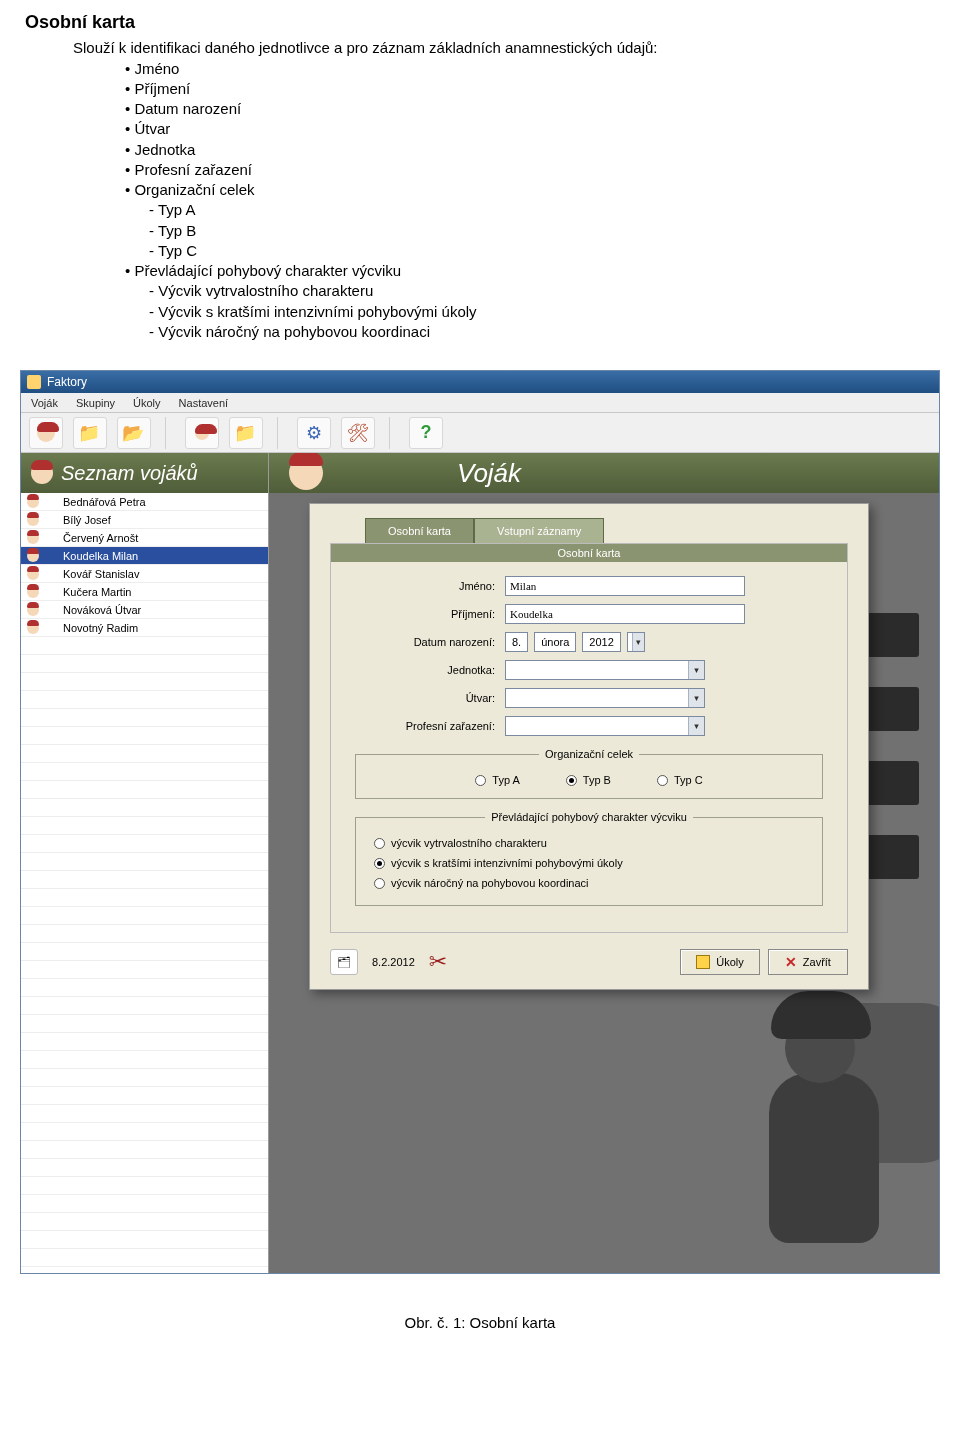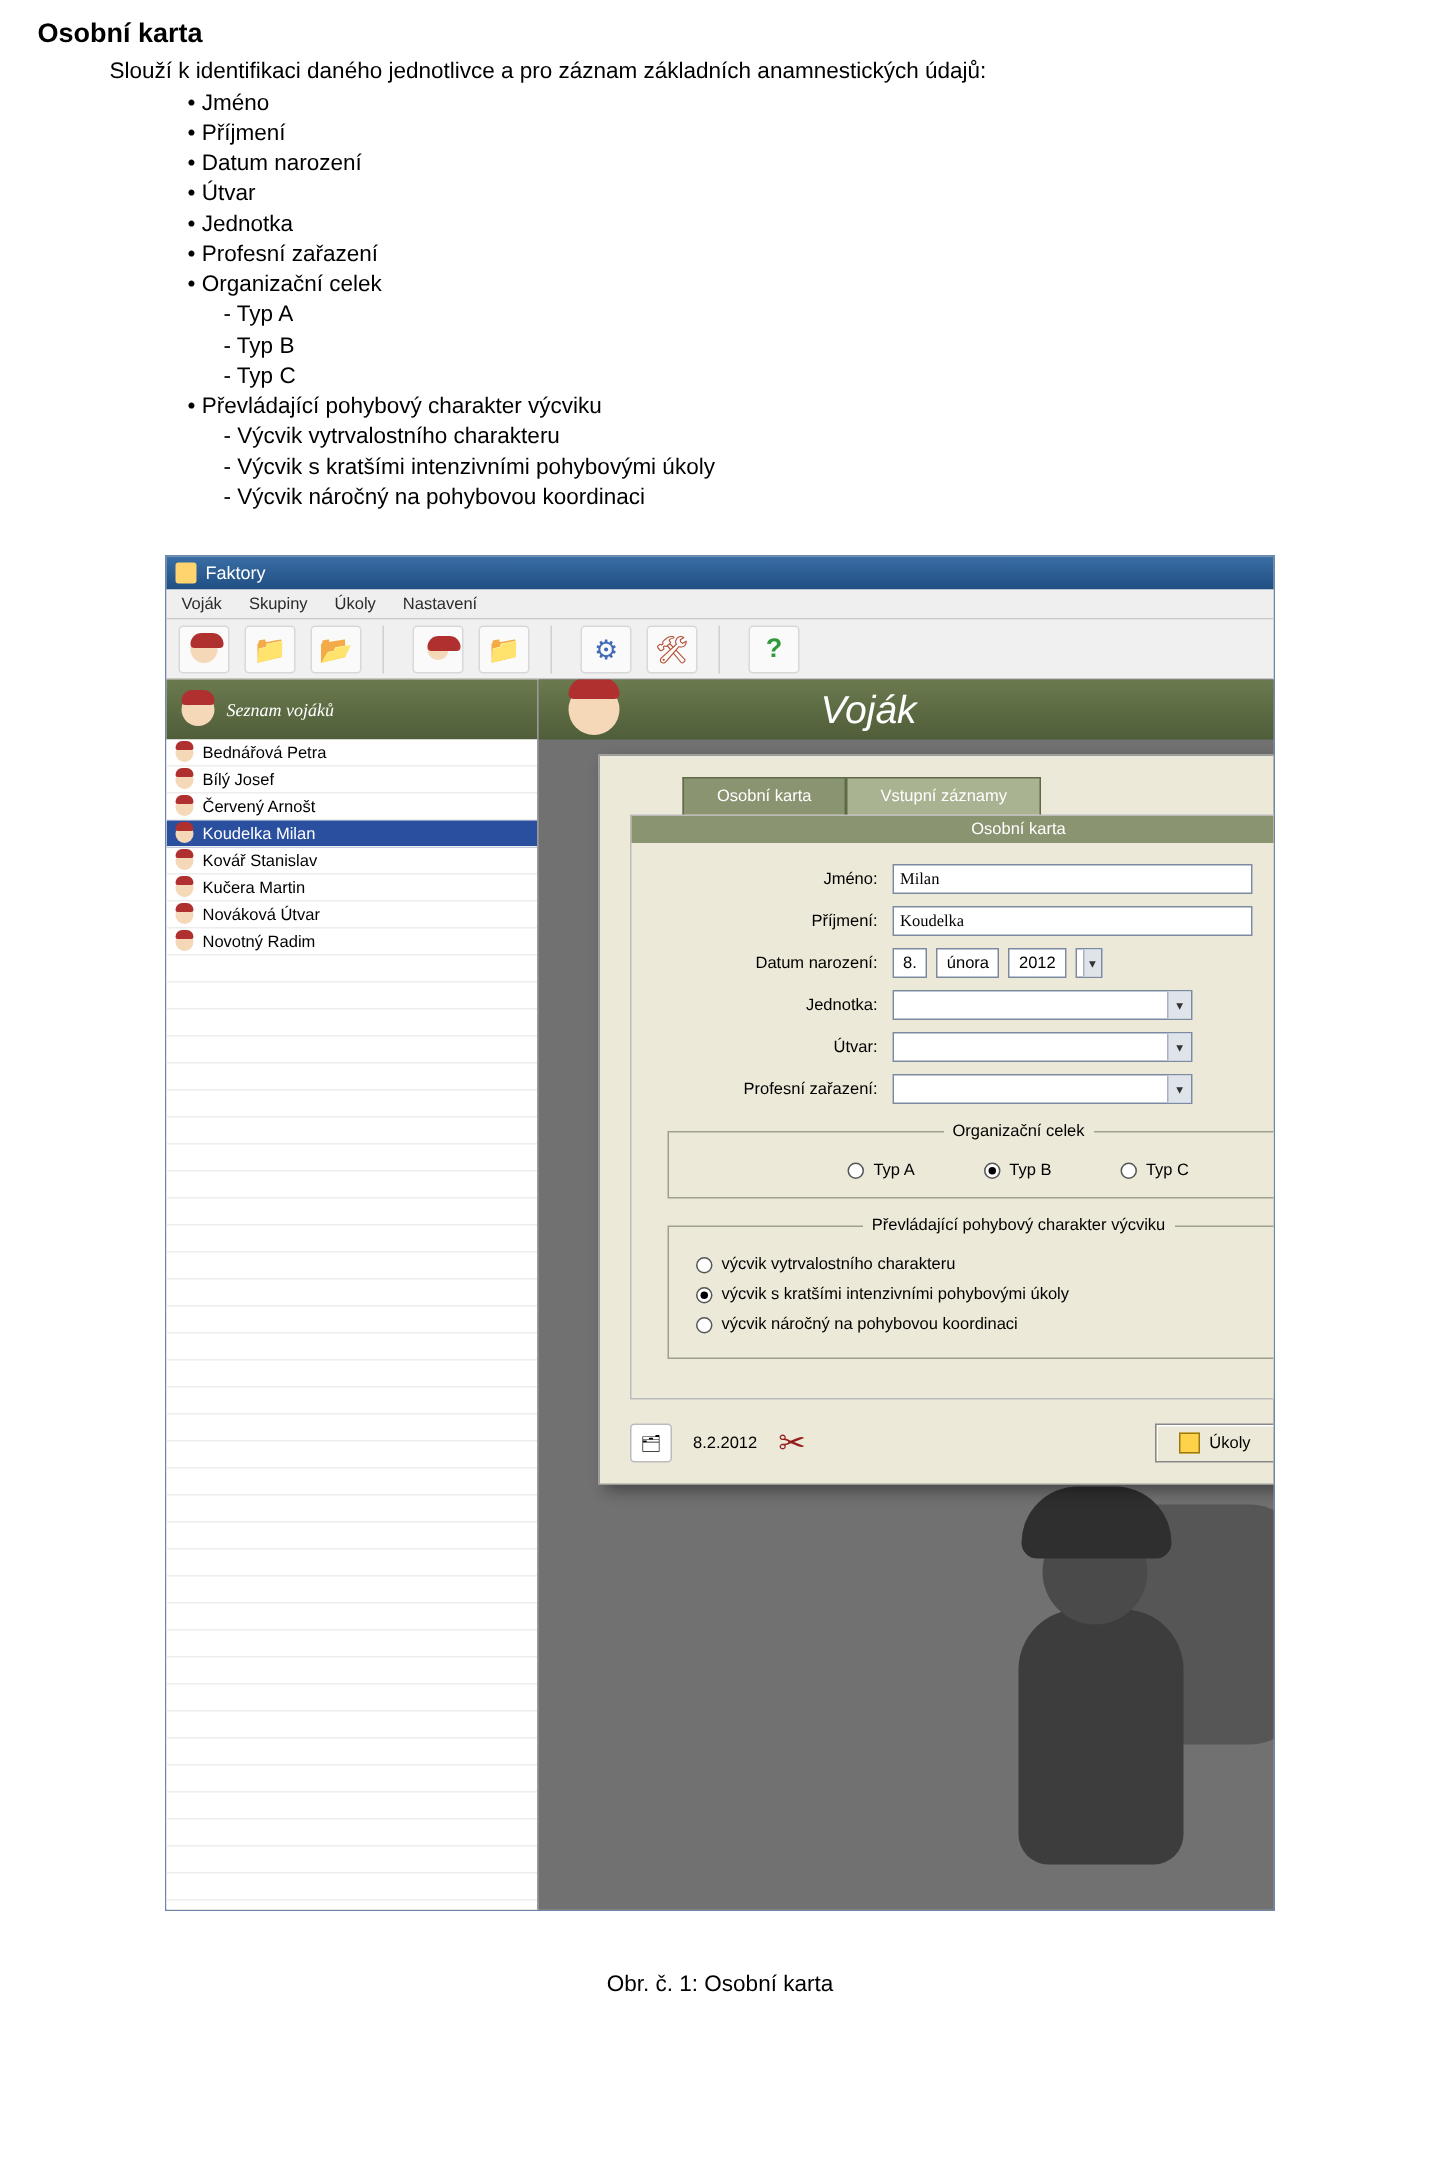"Faktory" .screenshot { width: 740px -> 920px }
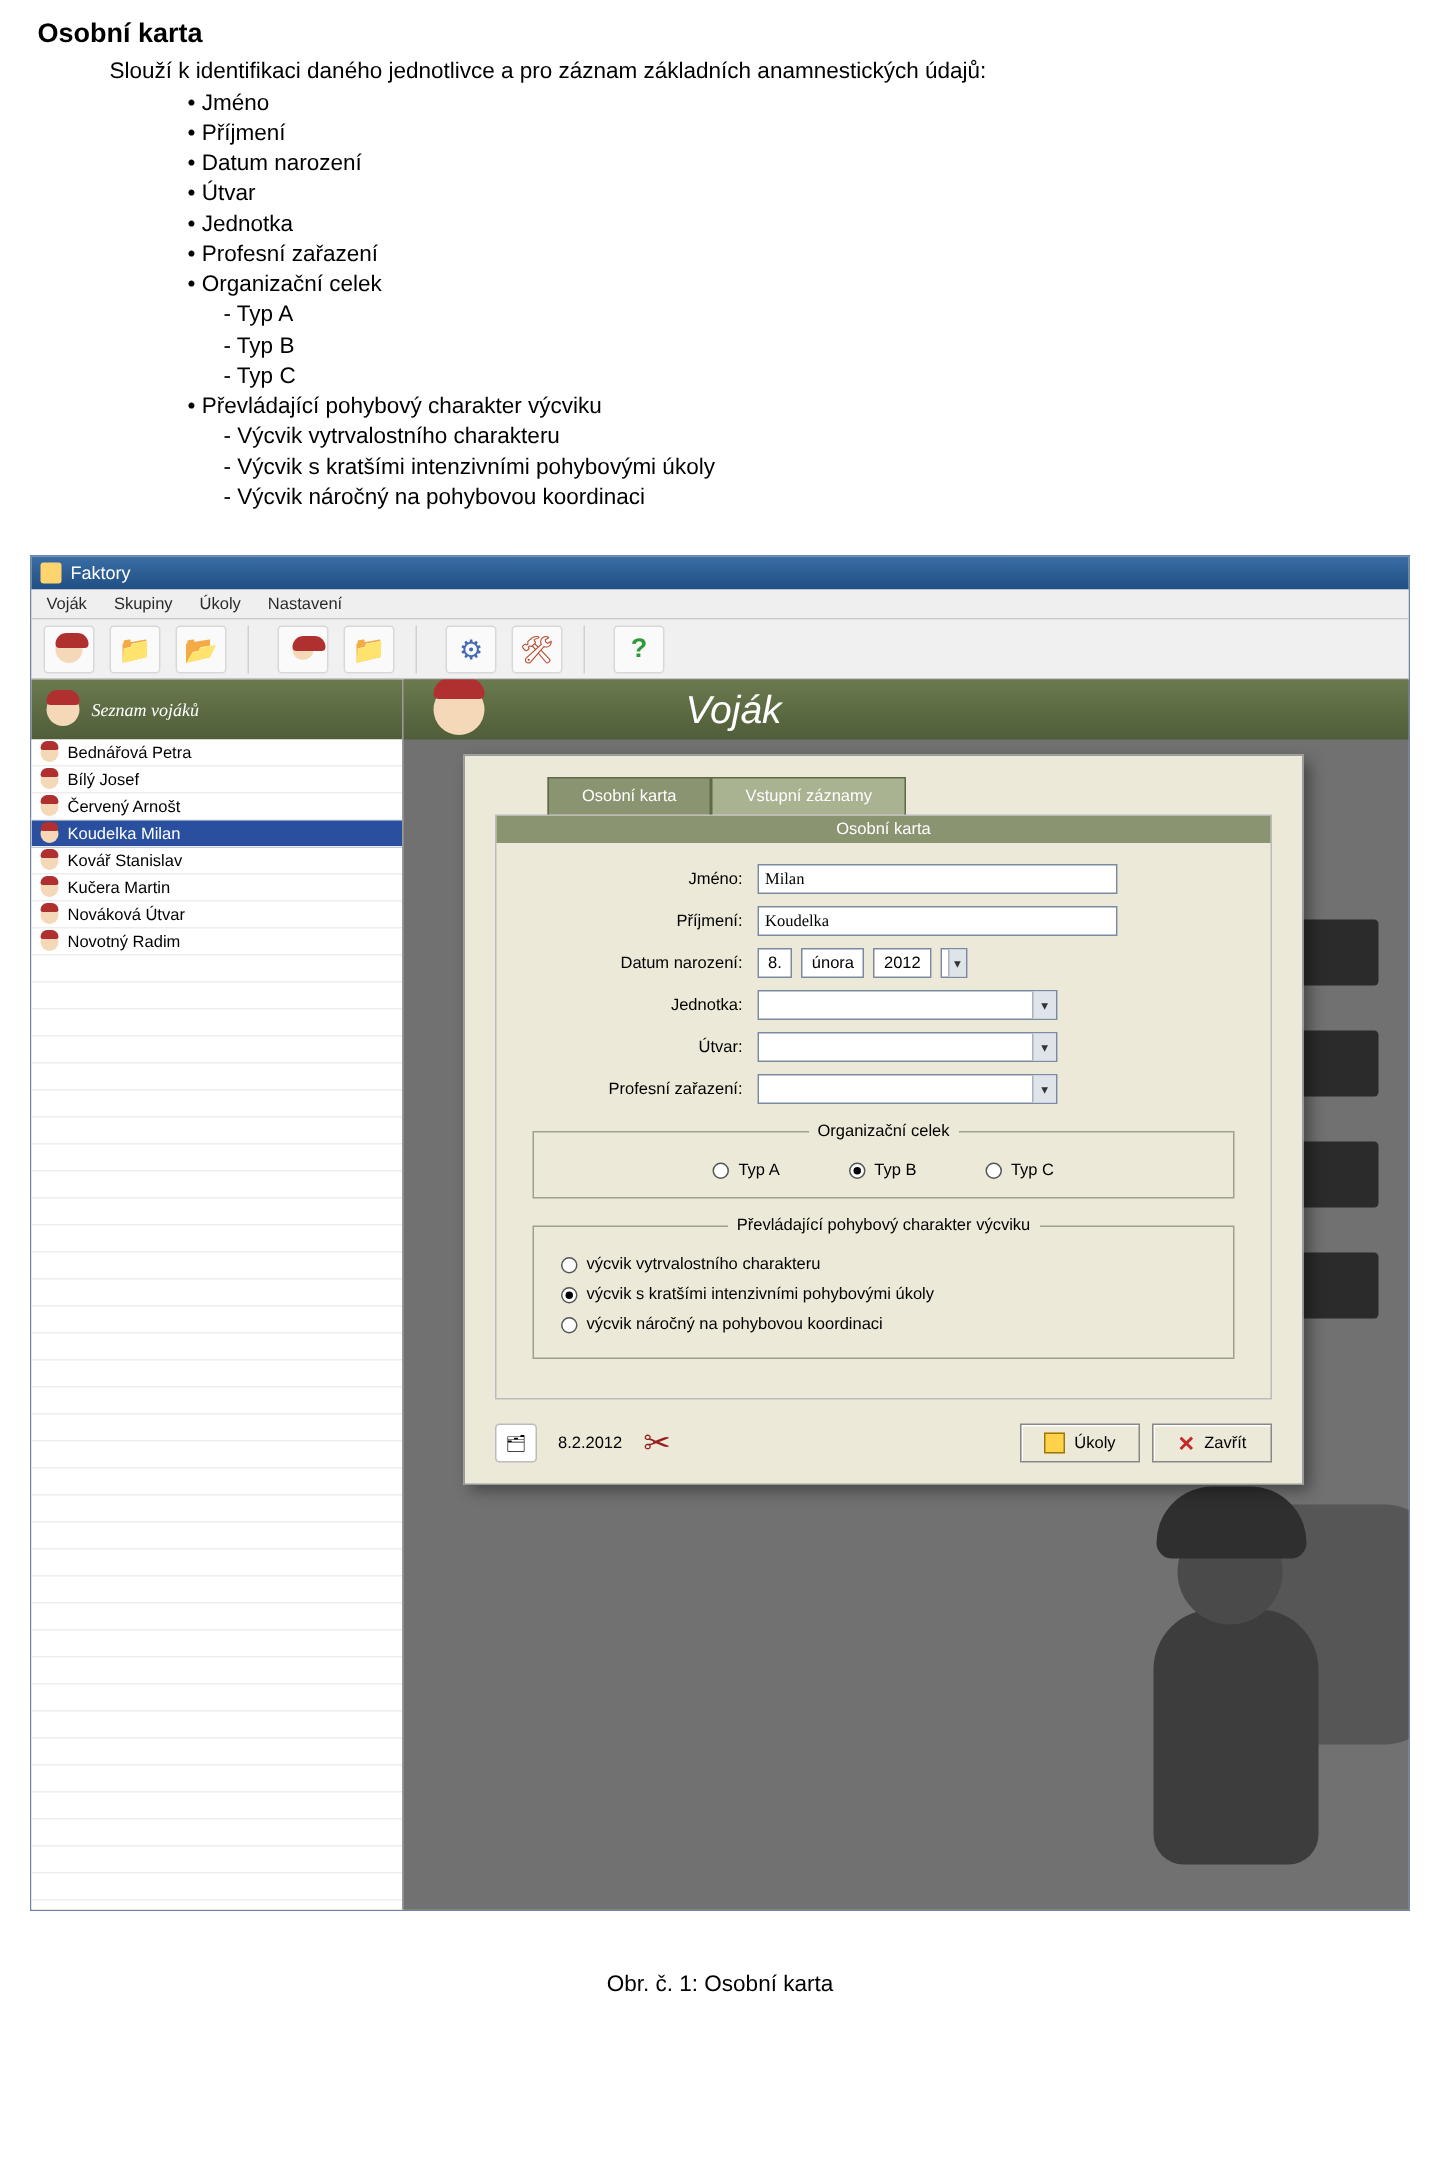"Seznam vojáků" .side-head { font-family: Liberation Serif, serif -> none; font-size: 12px -> 20px }
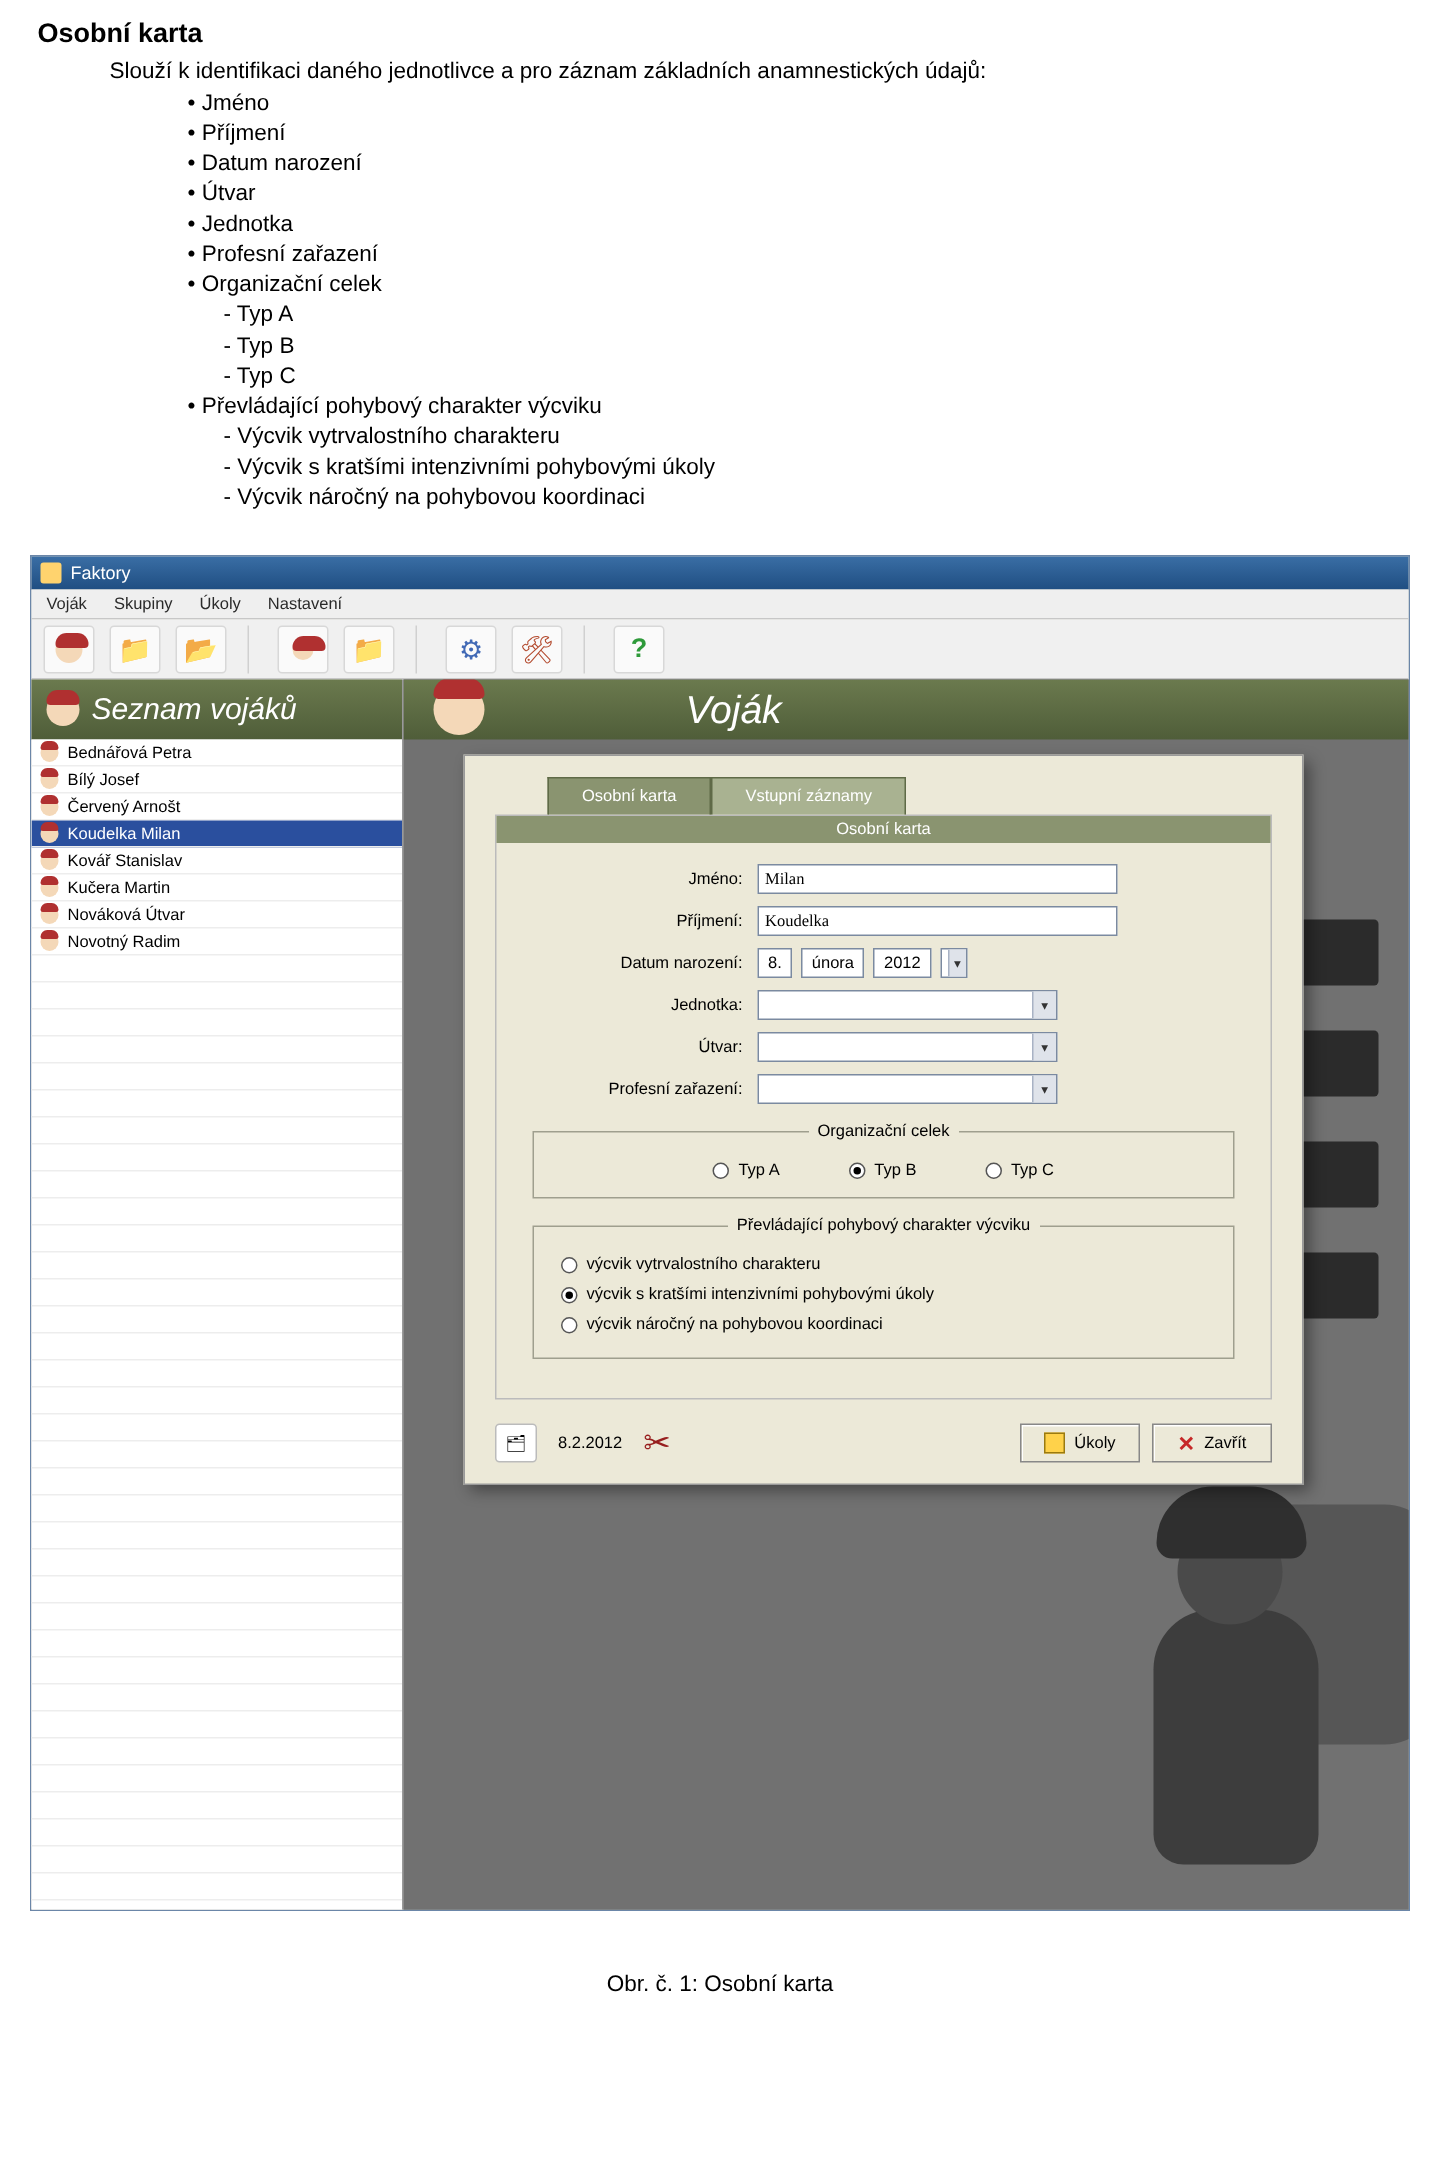"Bednářová Petra" .soldier-list .row { gap: 6px -> 24px }
